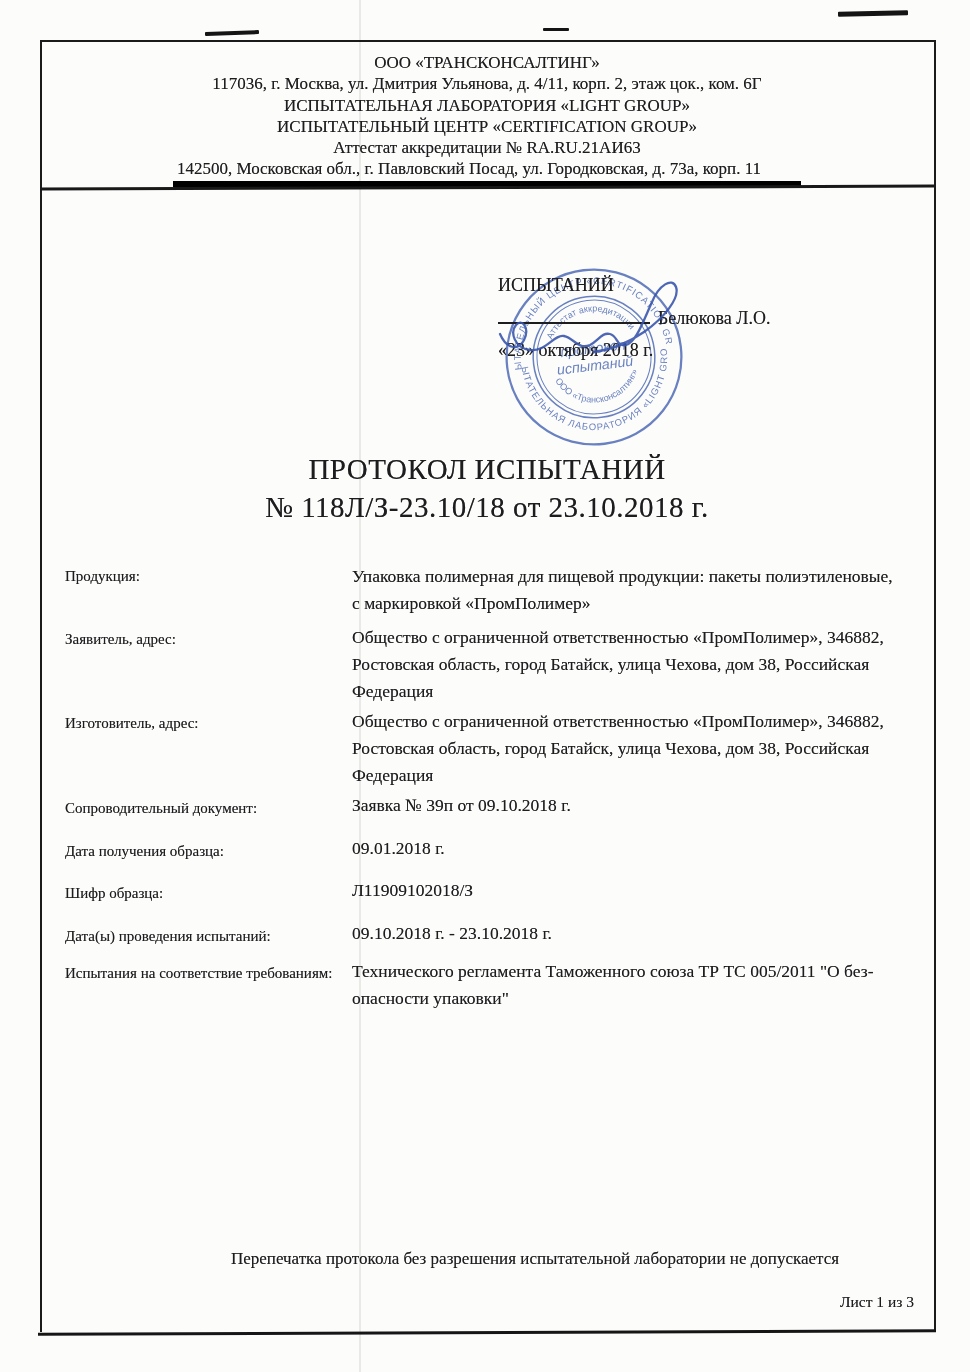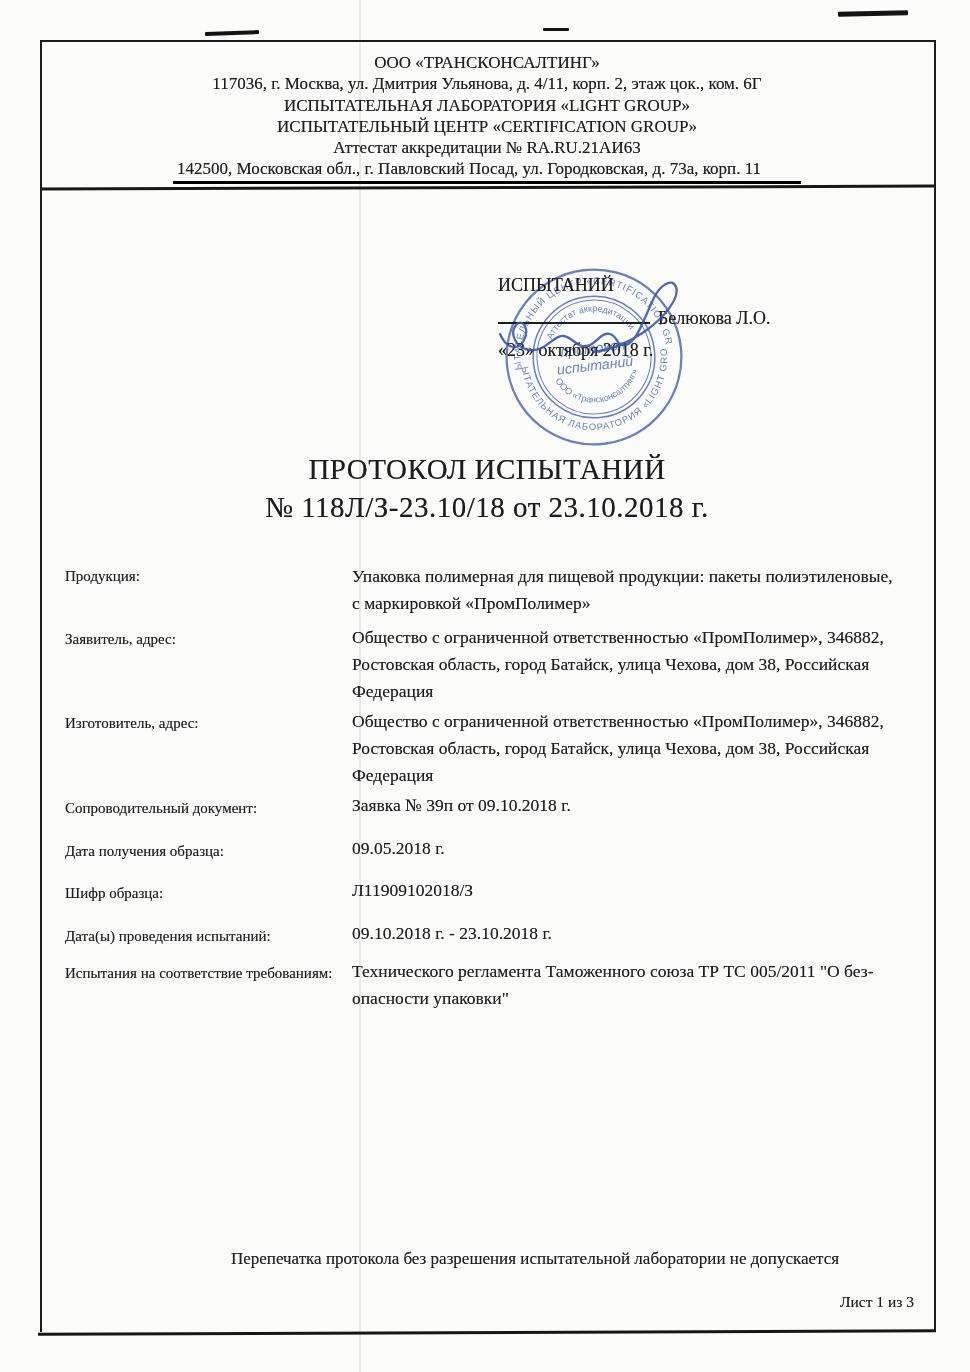"142500, Московская обл., г. Павловский" .header-underlined { border-bottom: 3px solid #000000 -> 6px solid #000000 }
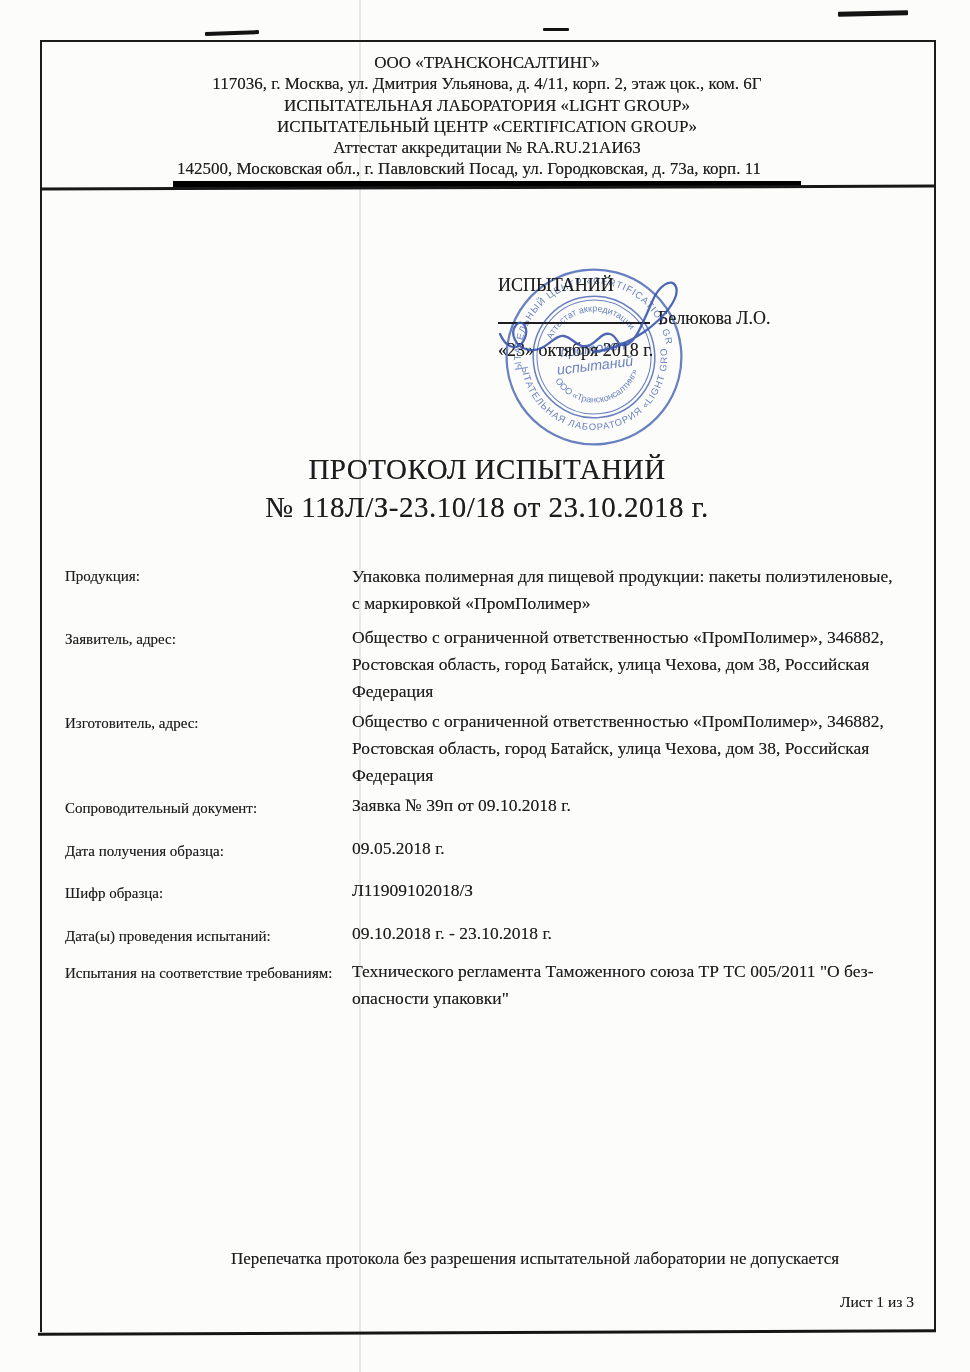"09.05.2018 г." div.abs { text: 09.05.2018 -> 09.01.2018 }
